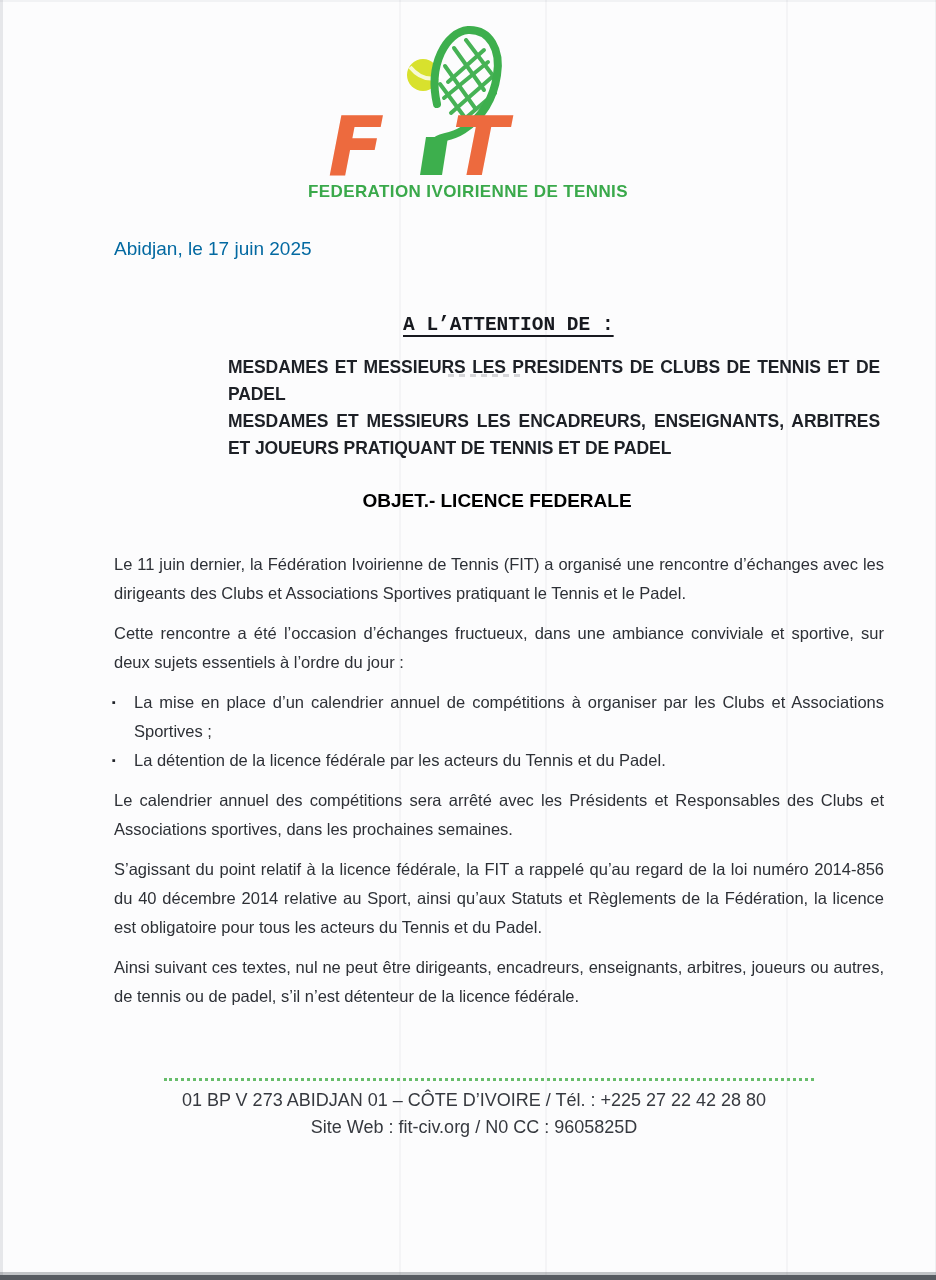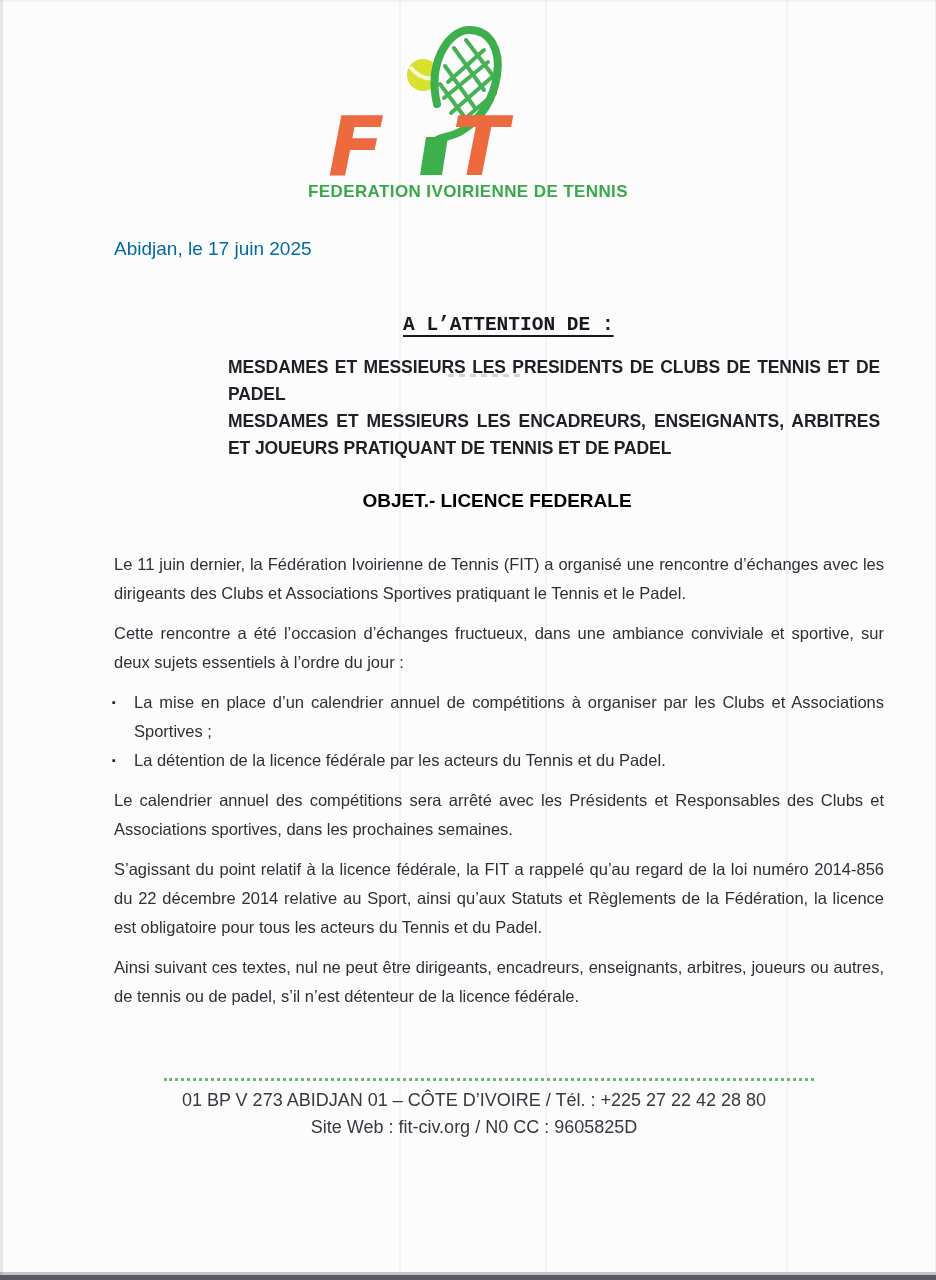"S’agissant du point relatif à" p { text: 22 -> 40 }
